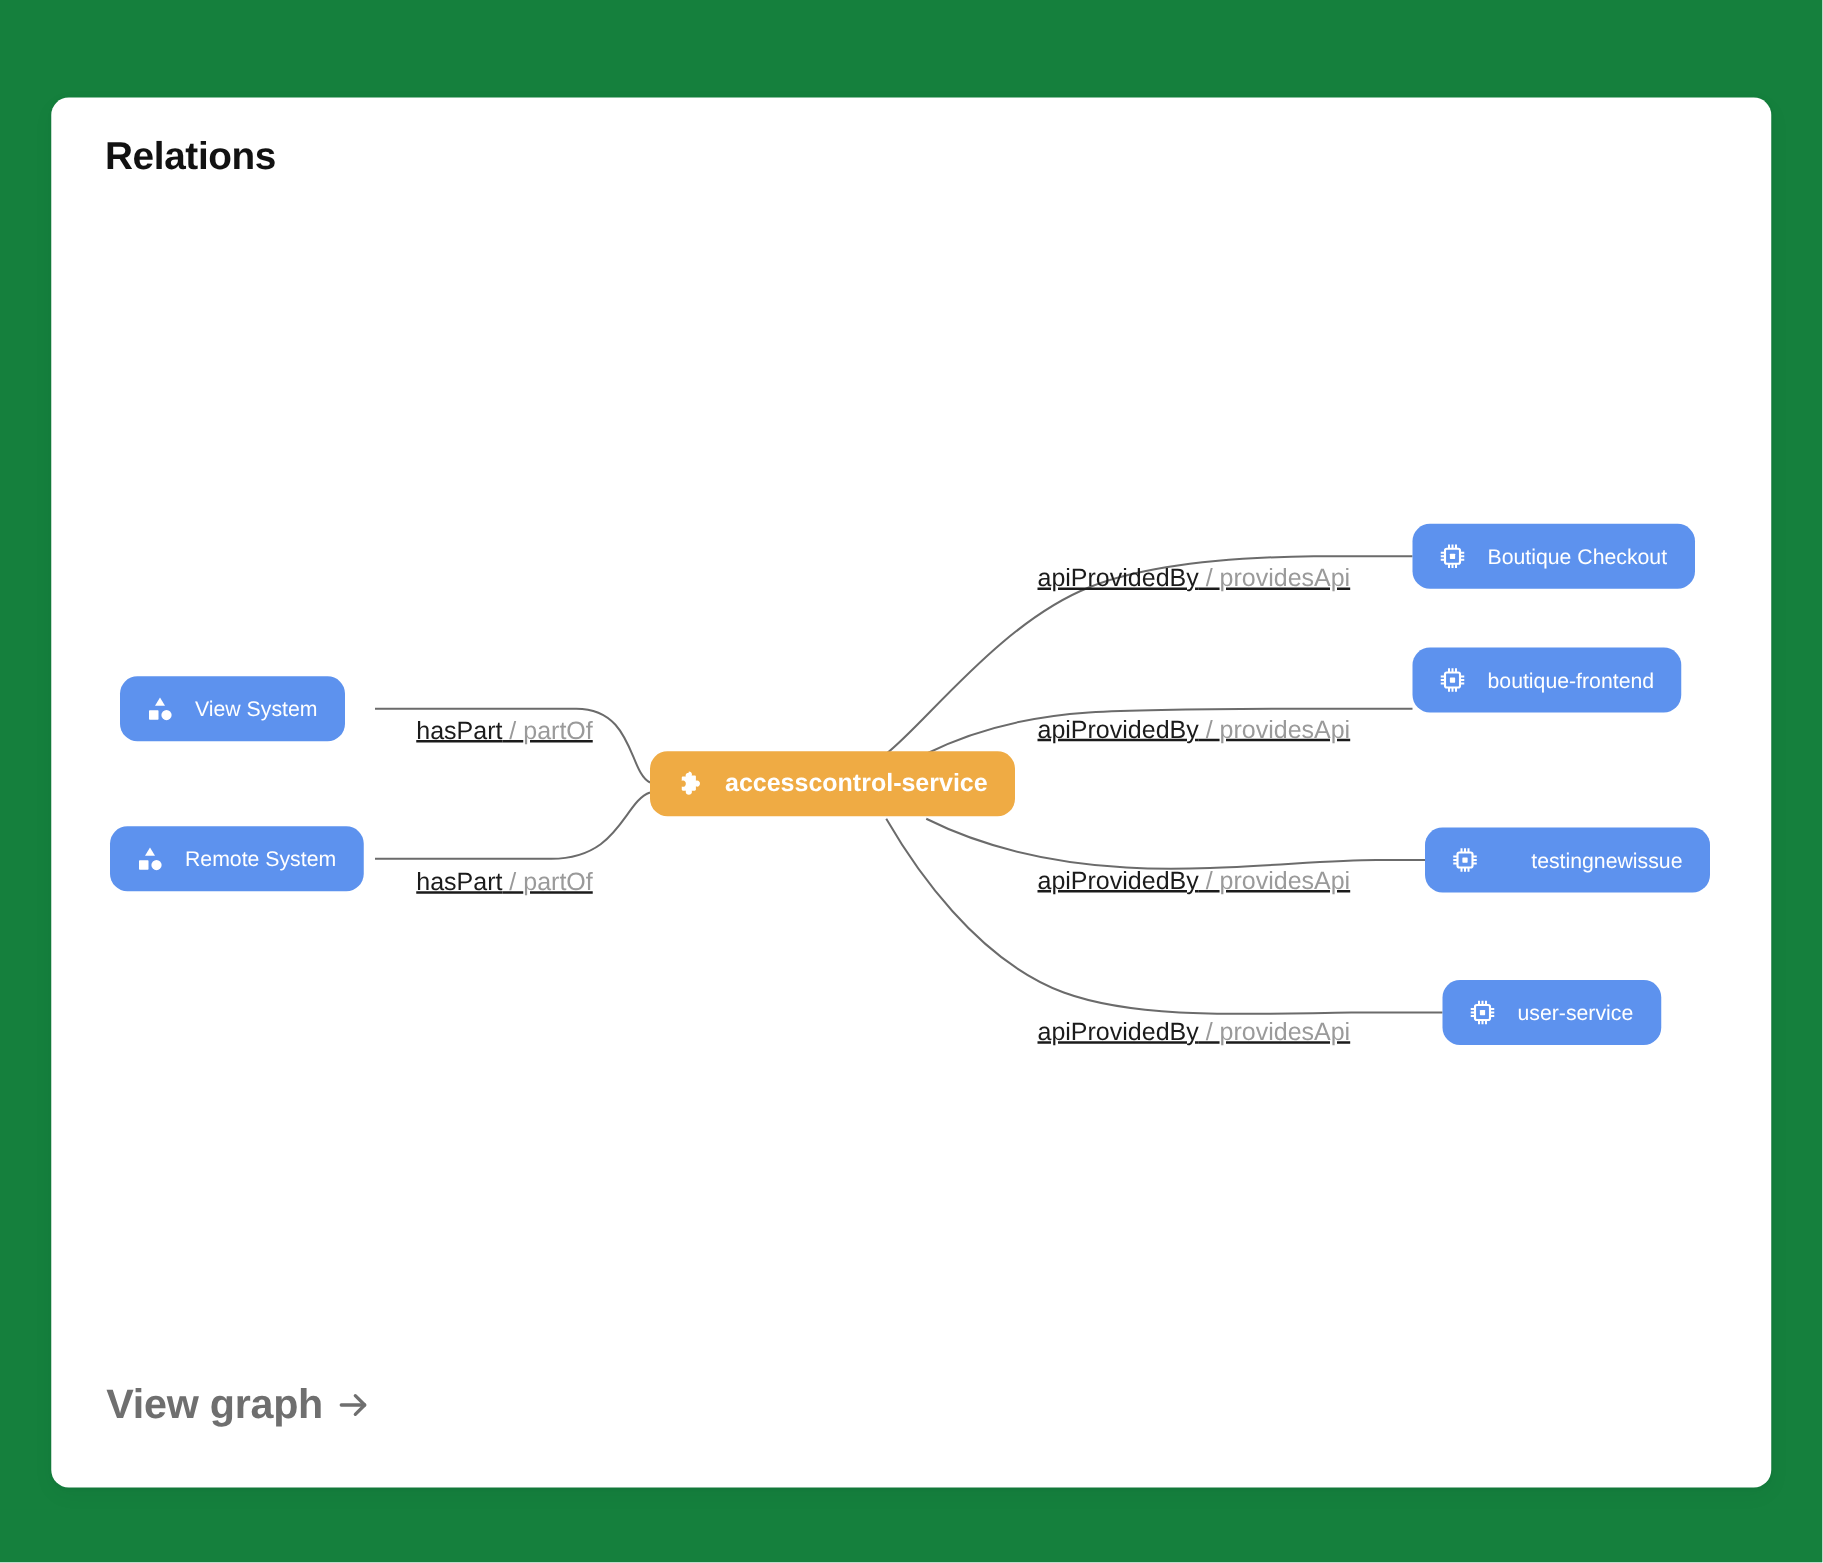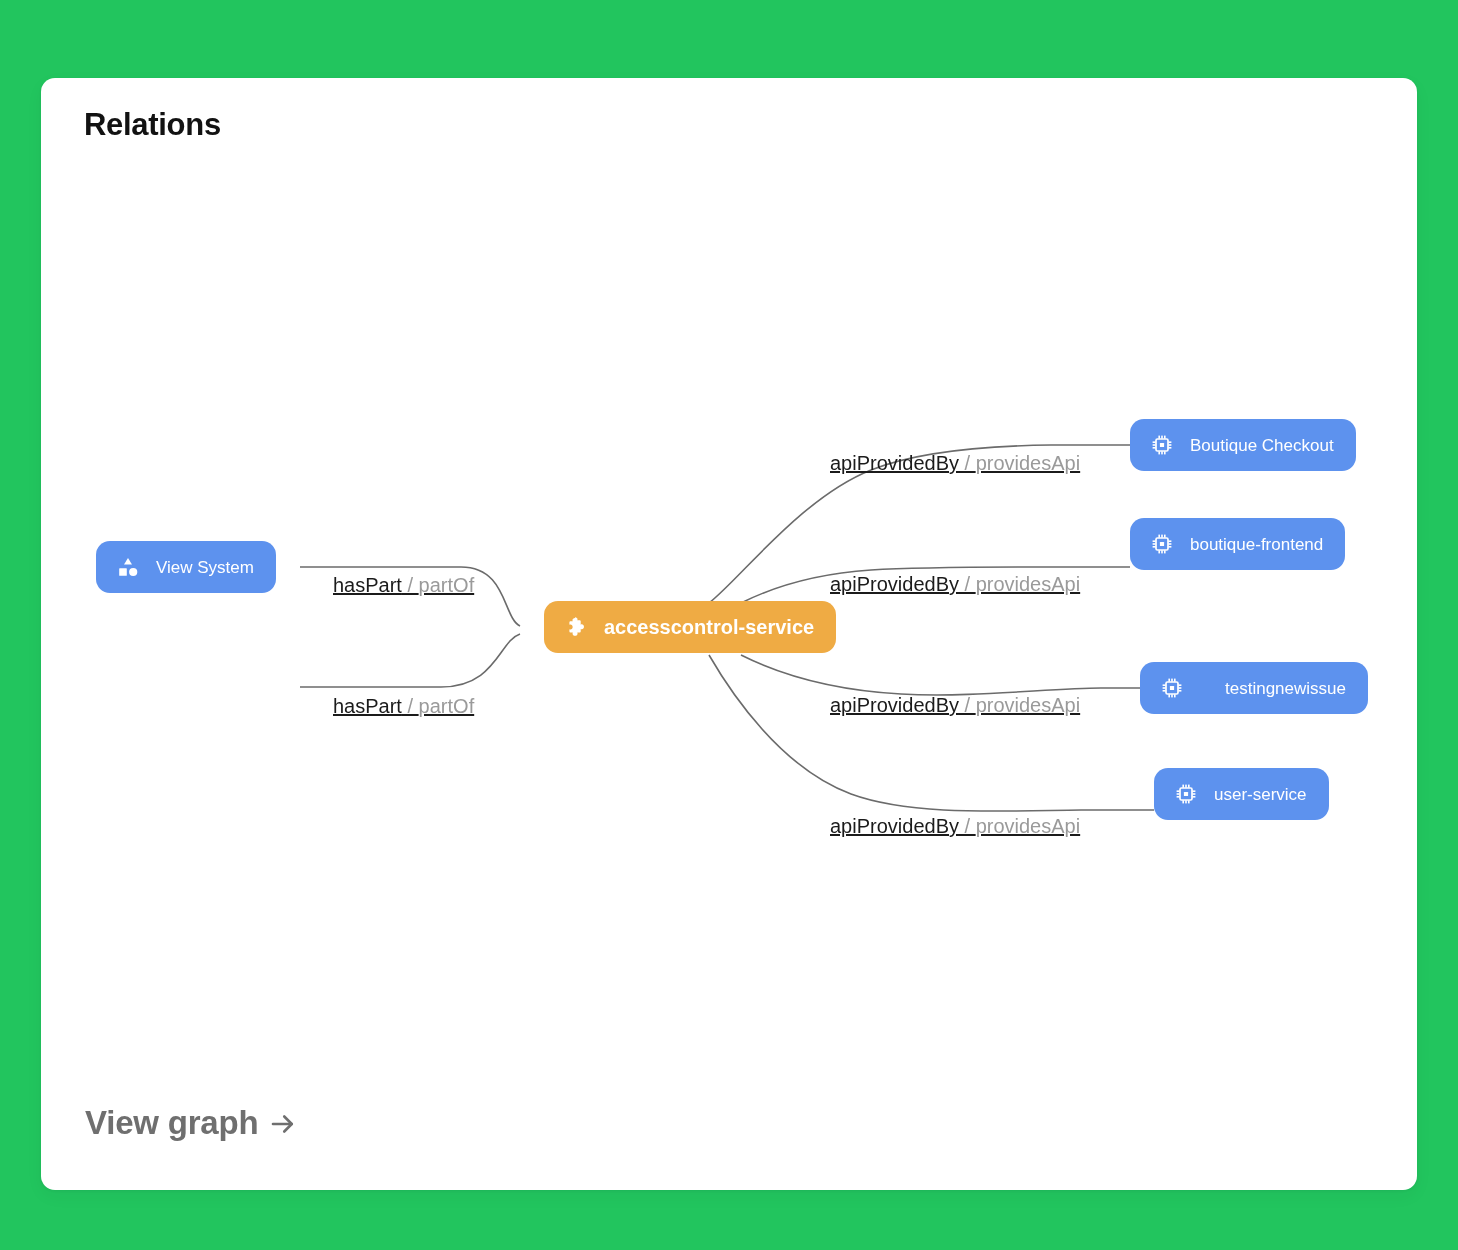"Relations" #root { background: #22c55e -> #15803d }
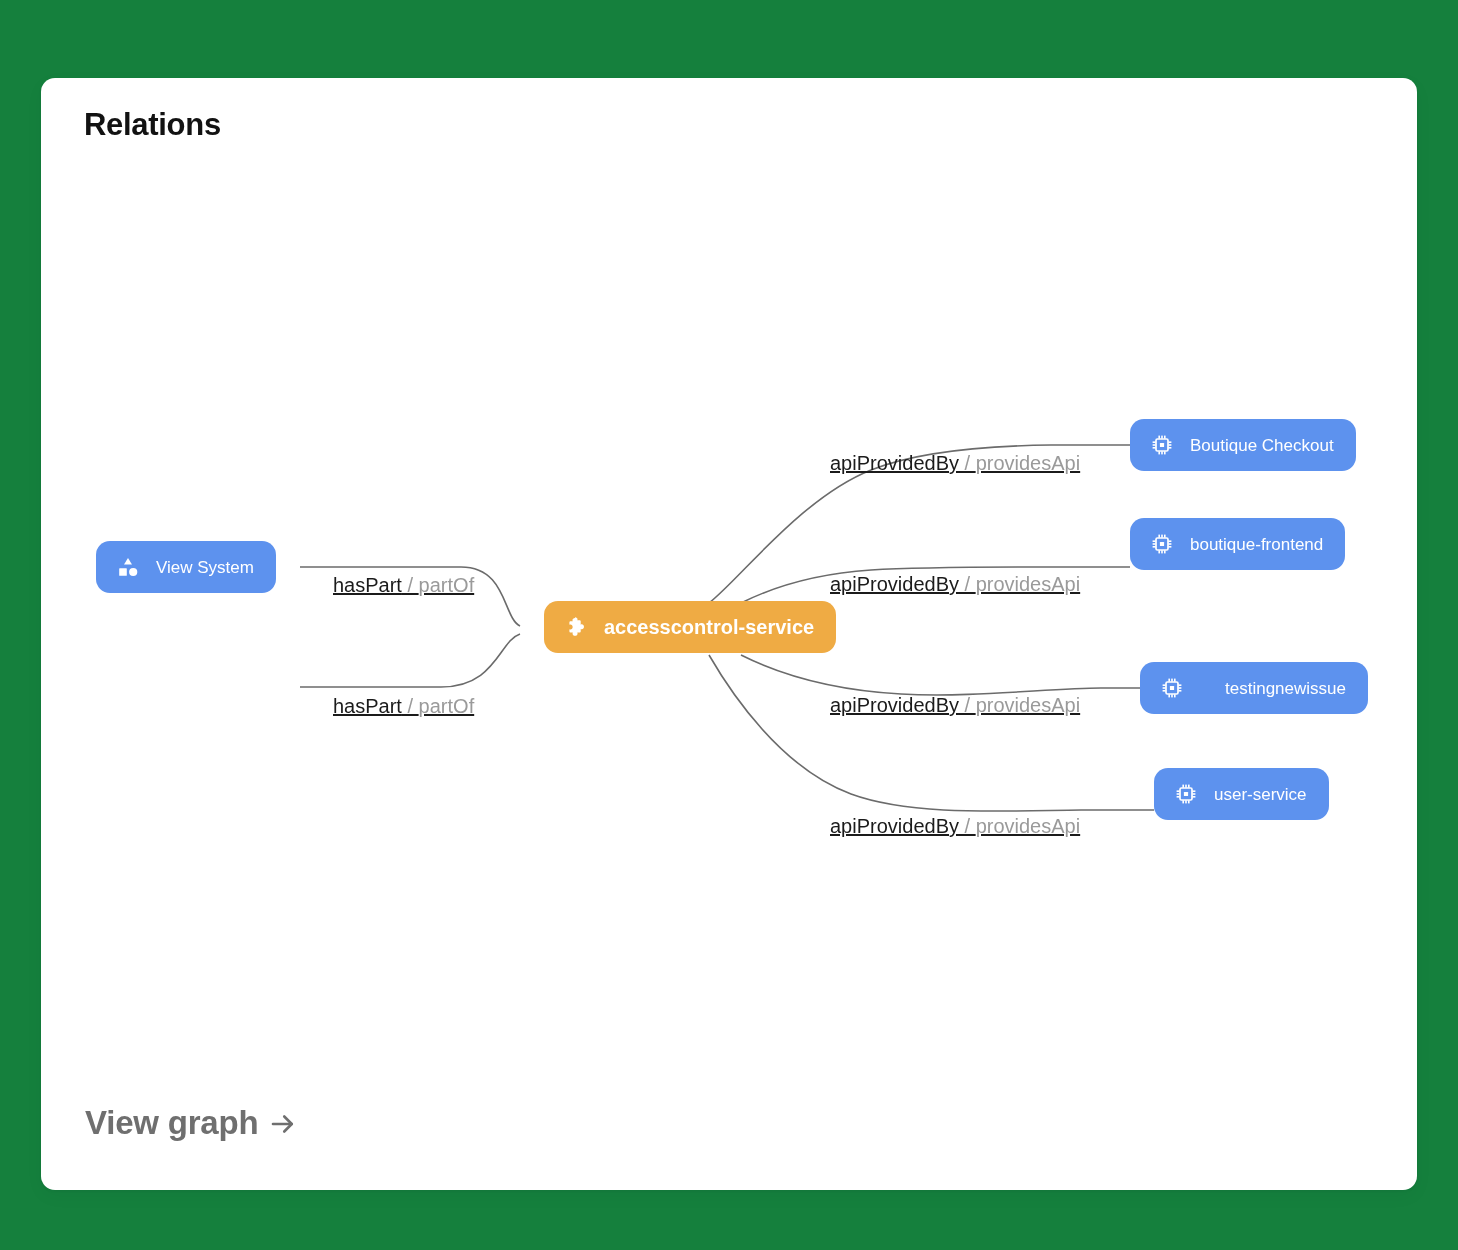"accesscontrol-service" .node.orange { margin-left: 24px -> none }
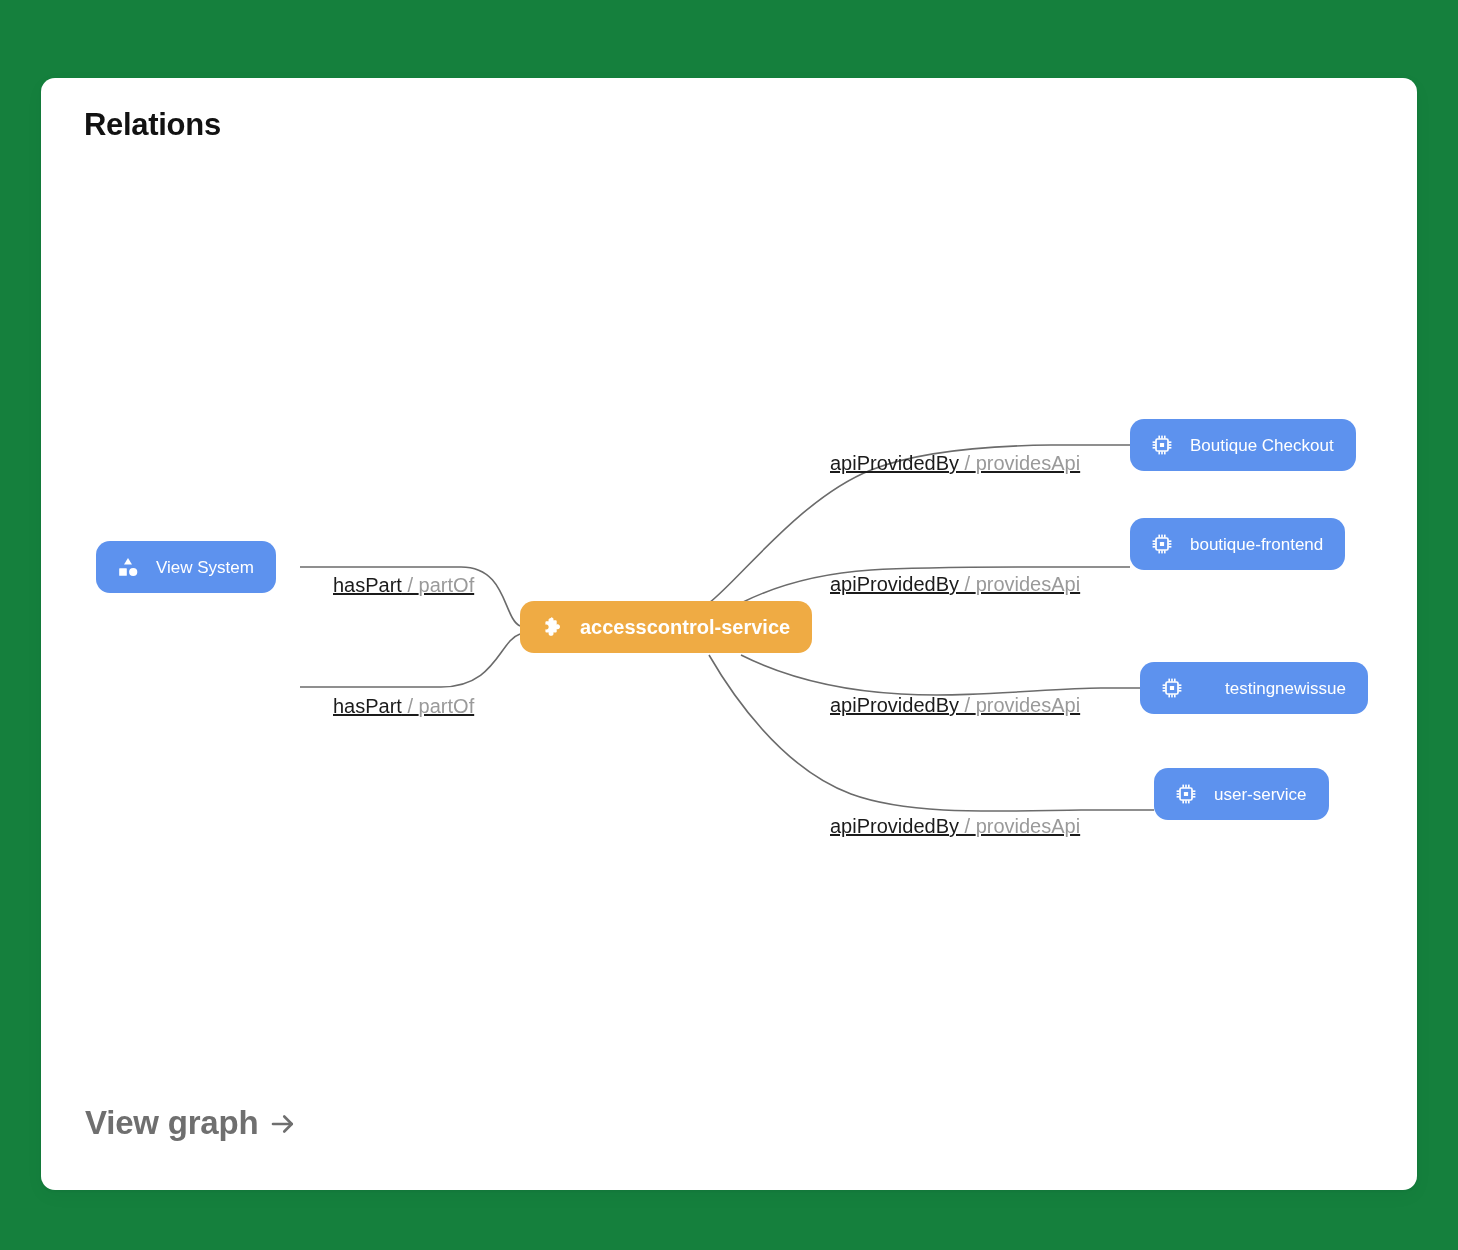"Remote System" div.node { html: none -> <div> <span> <svg> <path></path> <rect></rect> <circle></circle> </svg> </span> <span>Remote System</span> </div> }
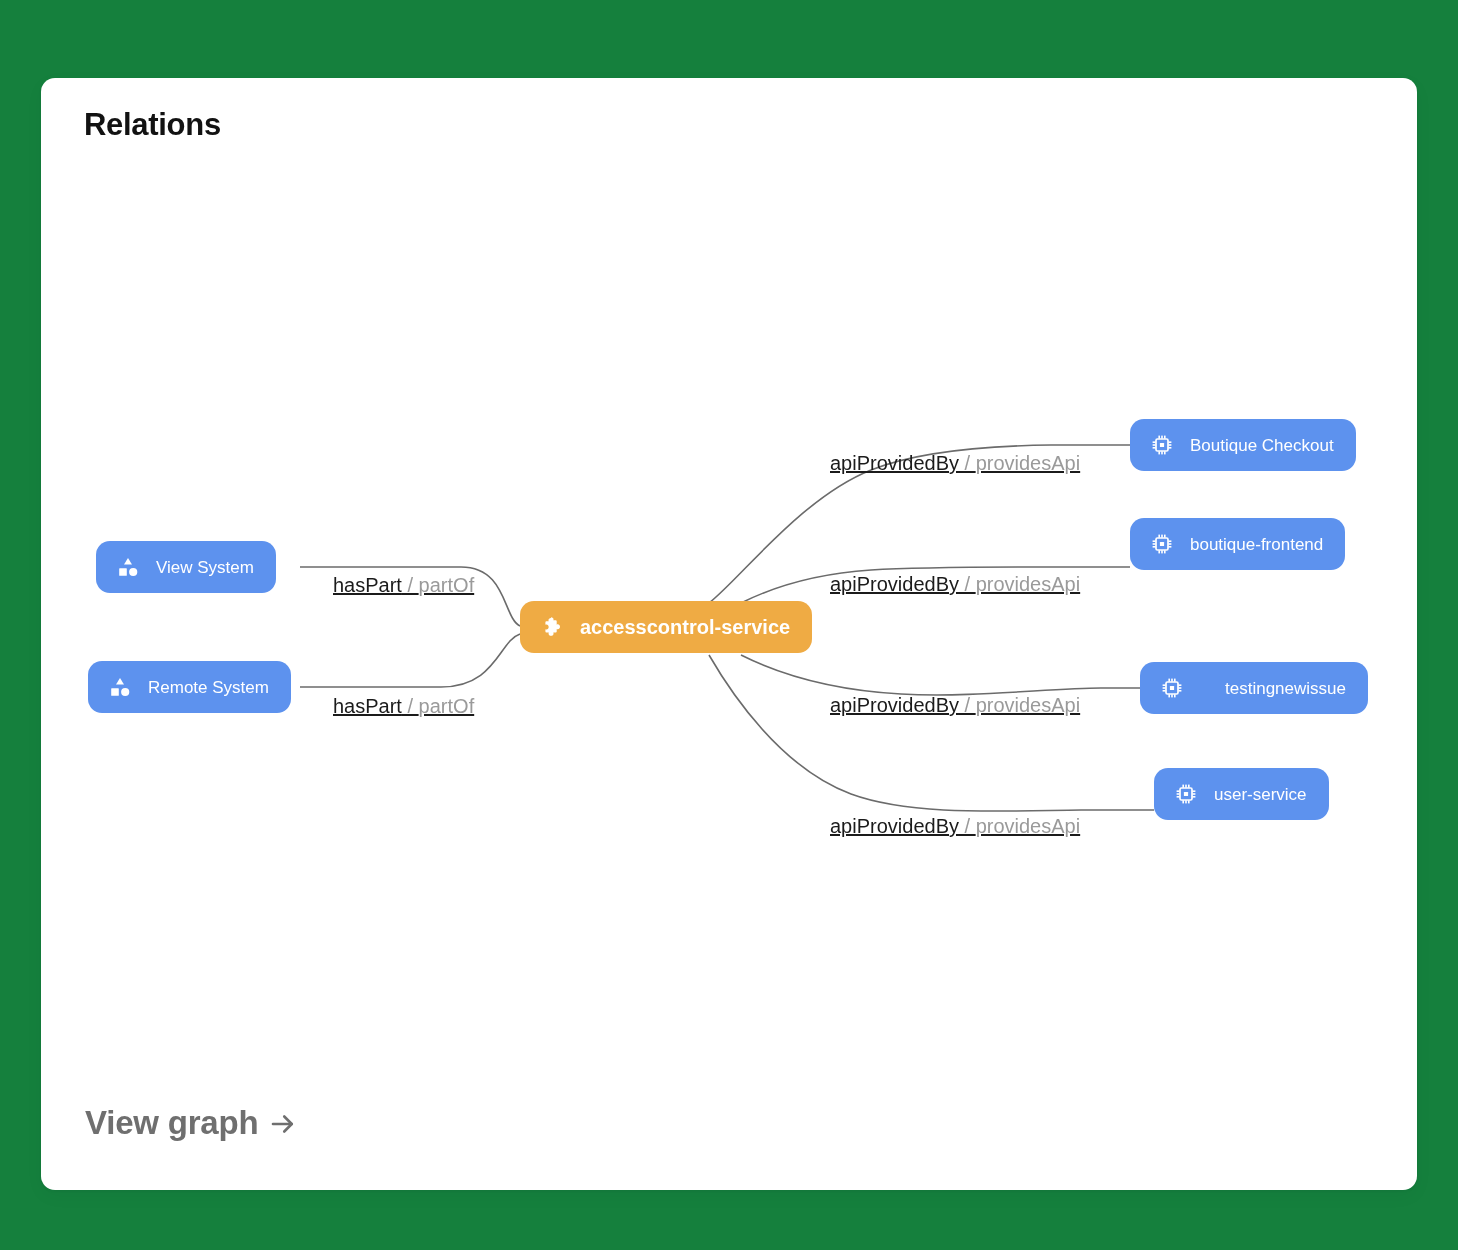"user-service" div.node { top: 690px -> 706px }
